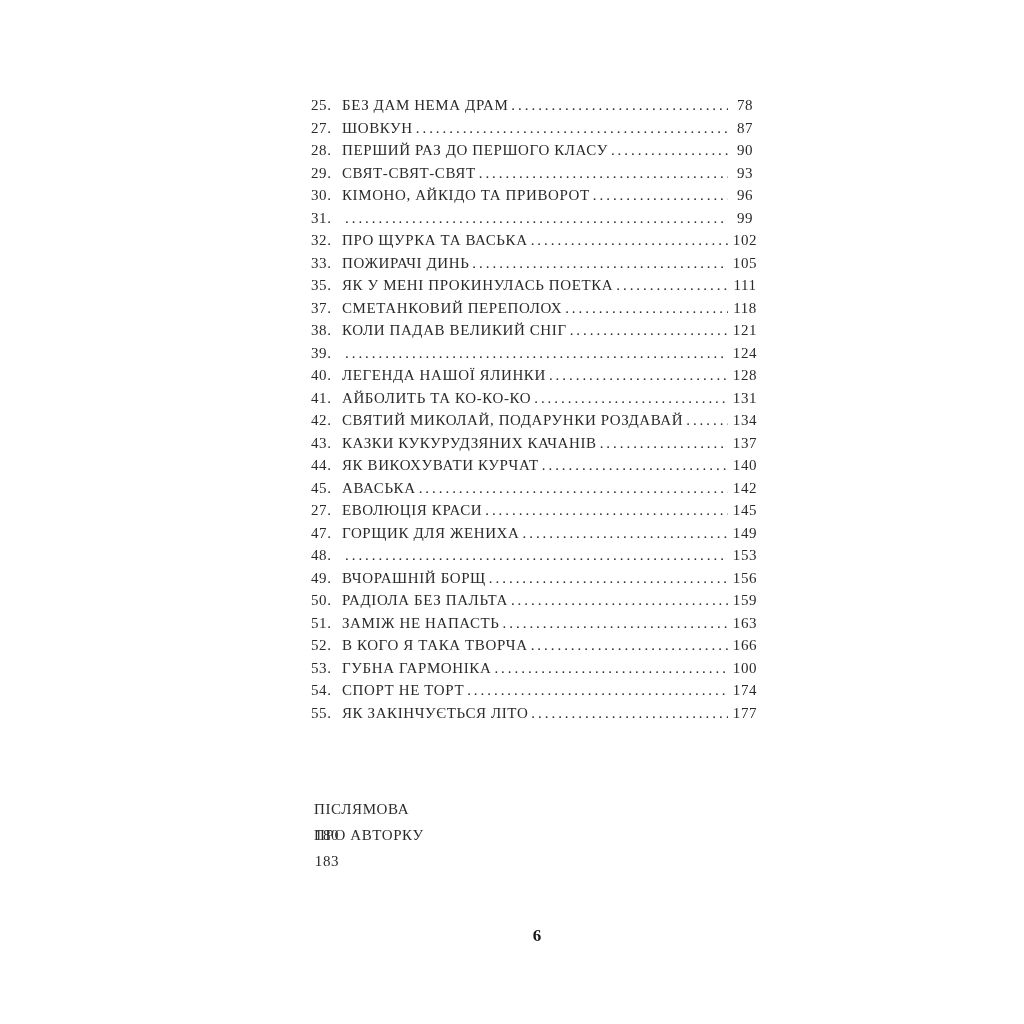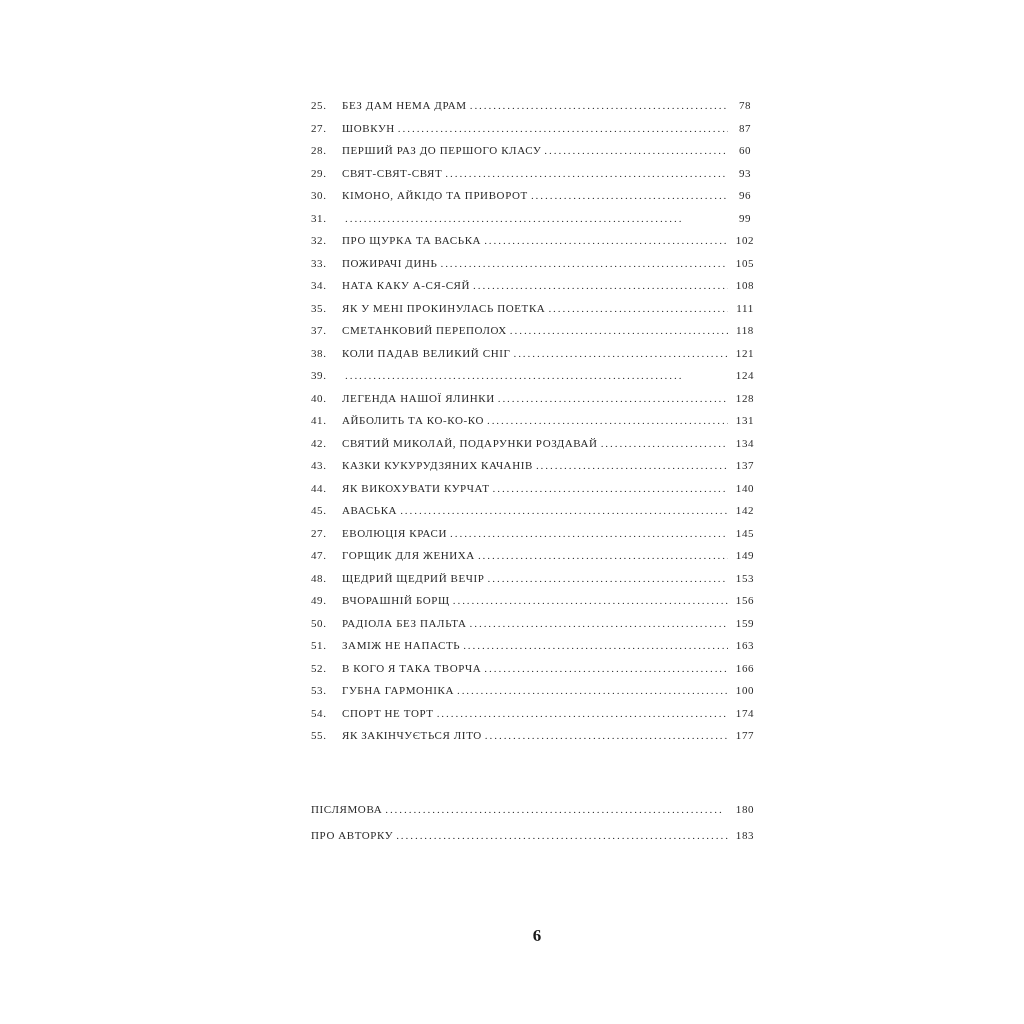"25." .toc-row { font-size: 11px -> 15px }
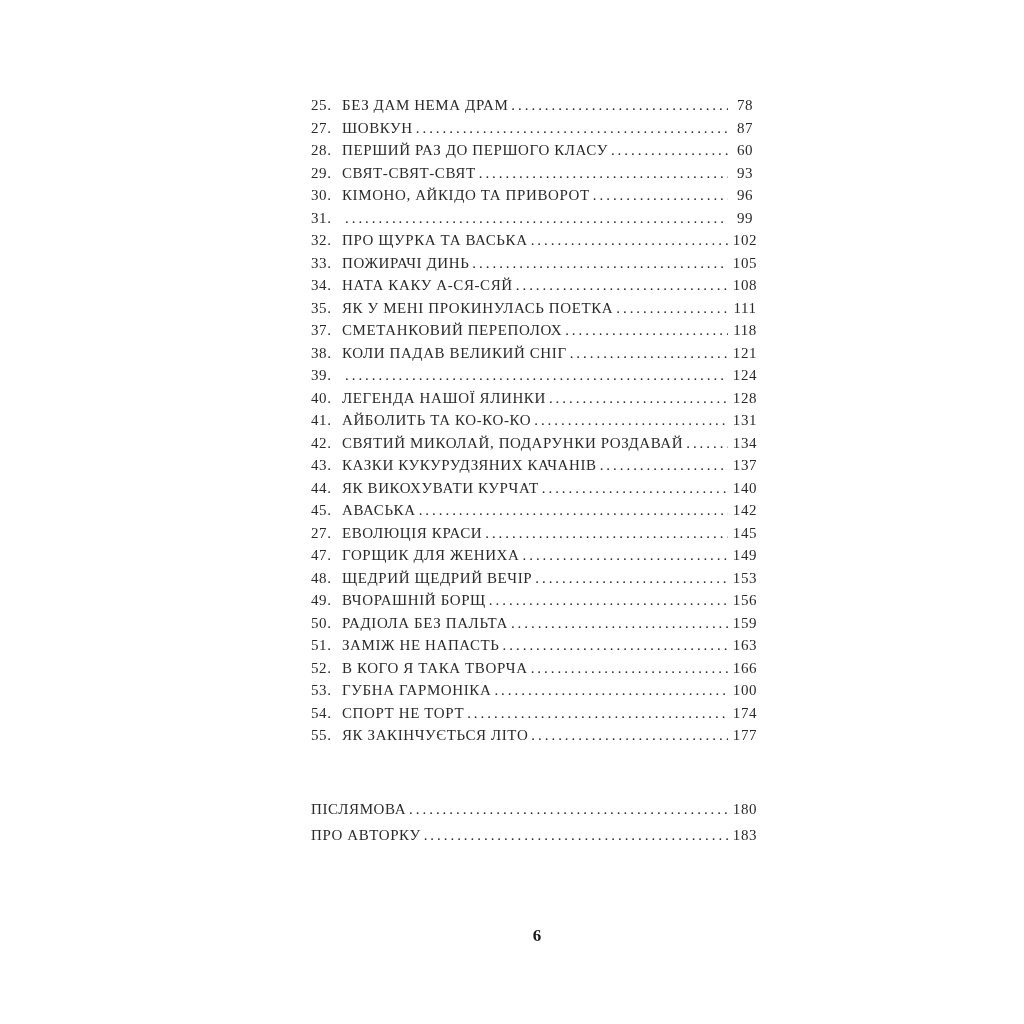"60" span.toc-page { text: 60 -> 90 }
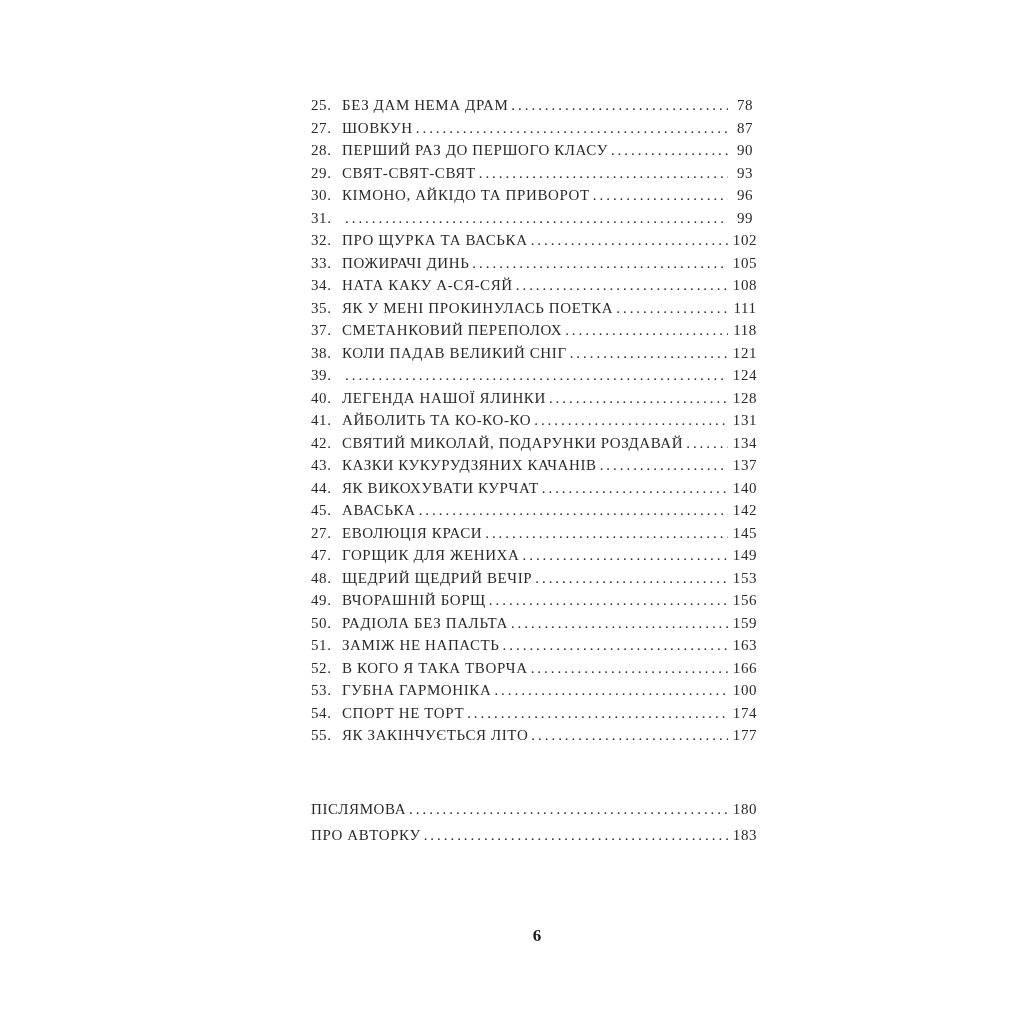"34." div.toc-row { html: <div> <span>34.</span> <span>НАТА КАКУ А-СЯ-СЯЙ</span> <span></span> <span>108</span> </div> -> none }
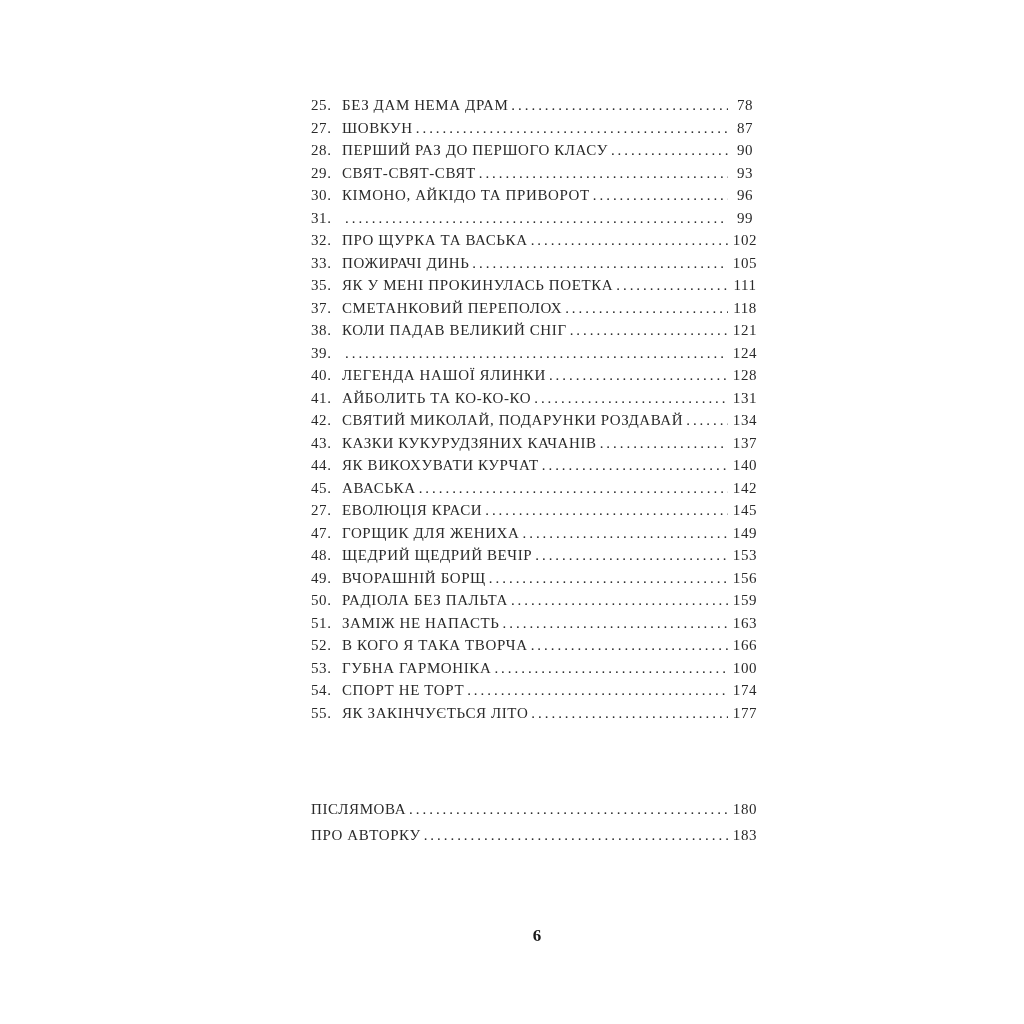"ЩЕДРИЙ ЩЕДРИЙ ВЕЧІР" span.toc-title { html: <span>ЩЕДРИЙ ЩЕДРИЙ ВЕЧІР</span> -> none }
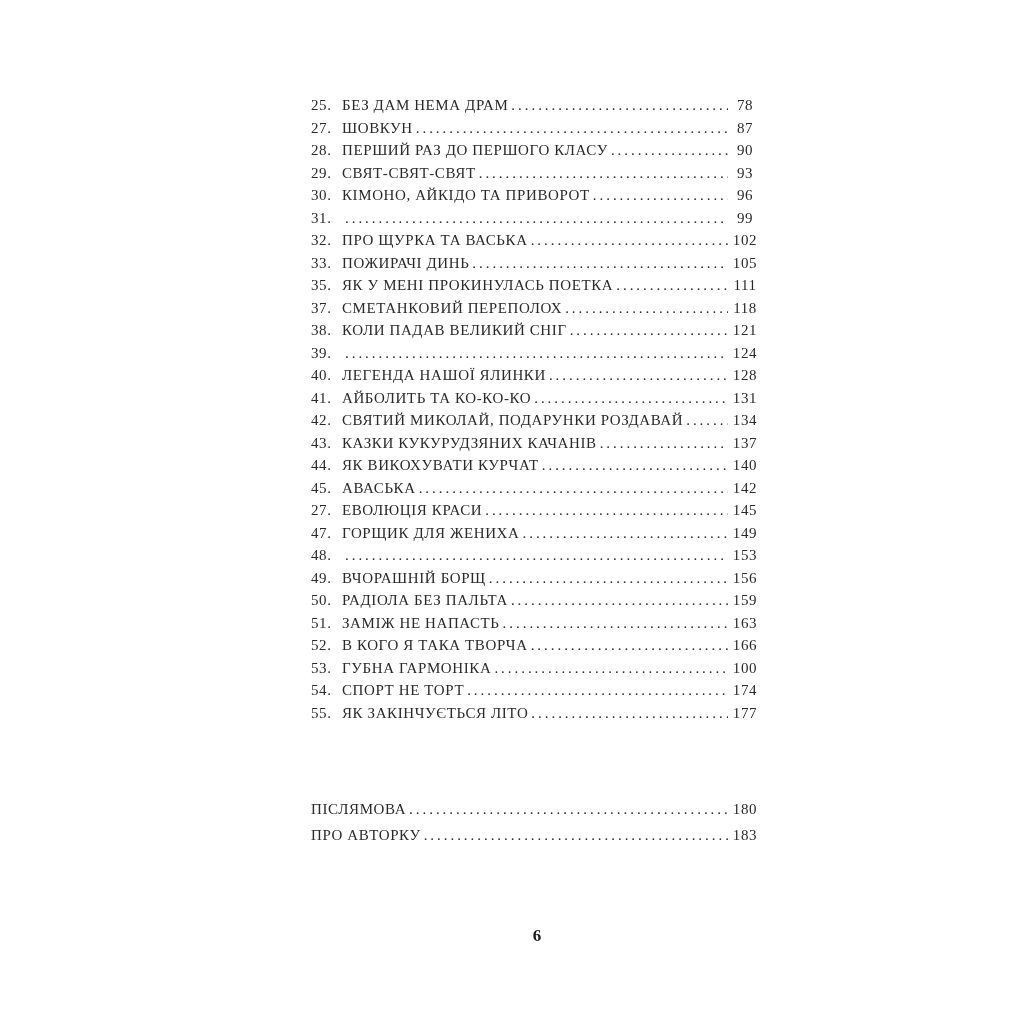"ПІСЛЯМОВА" .back-matter .toc-row { flex-direction: none -> column }
